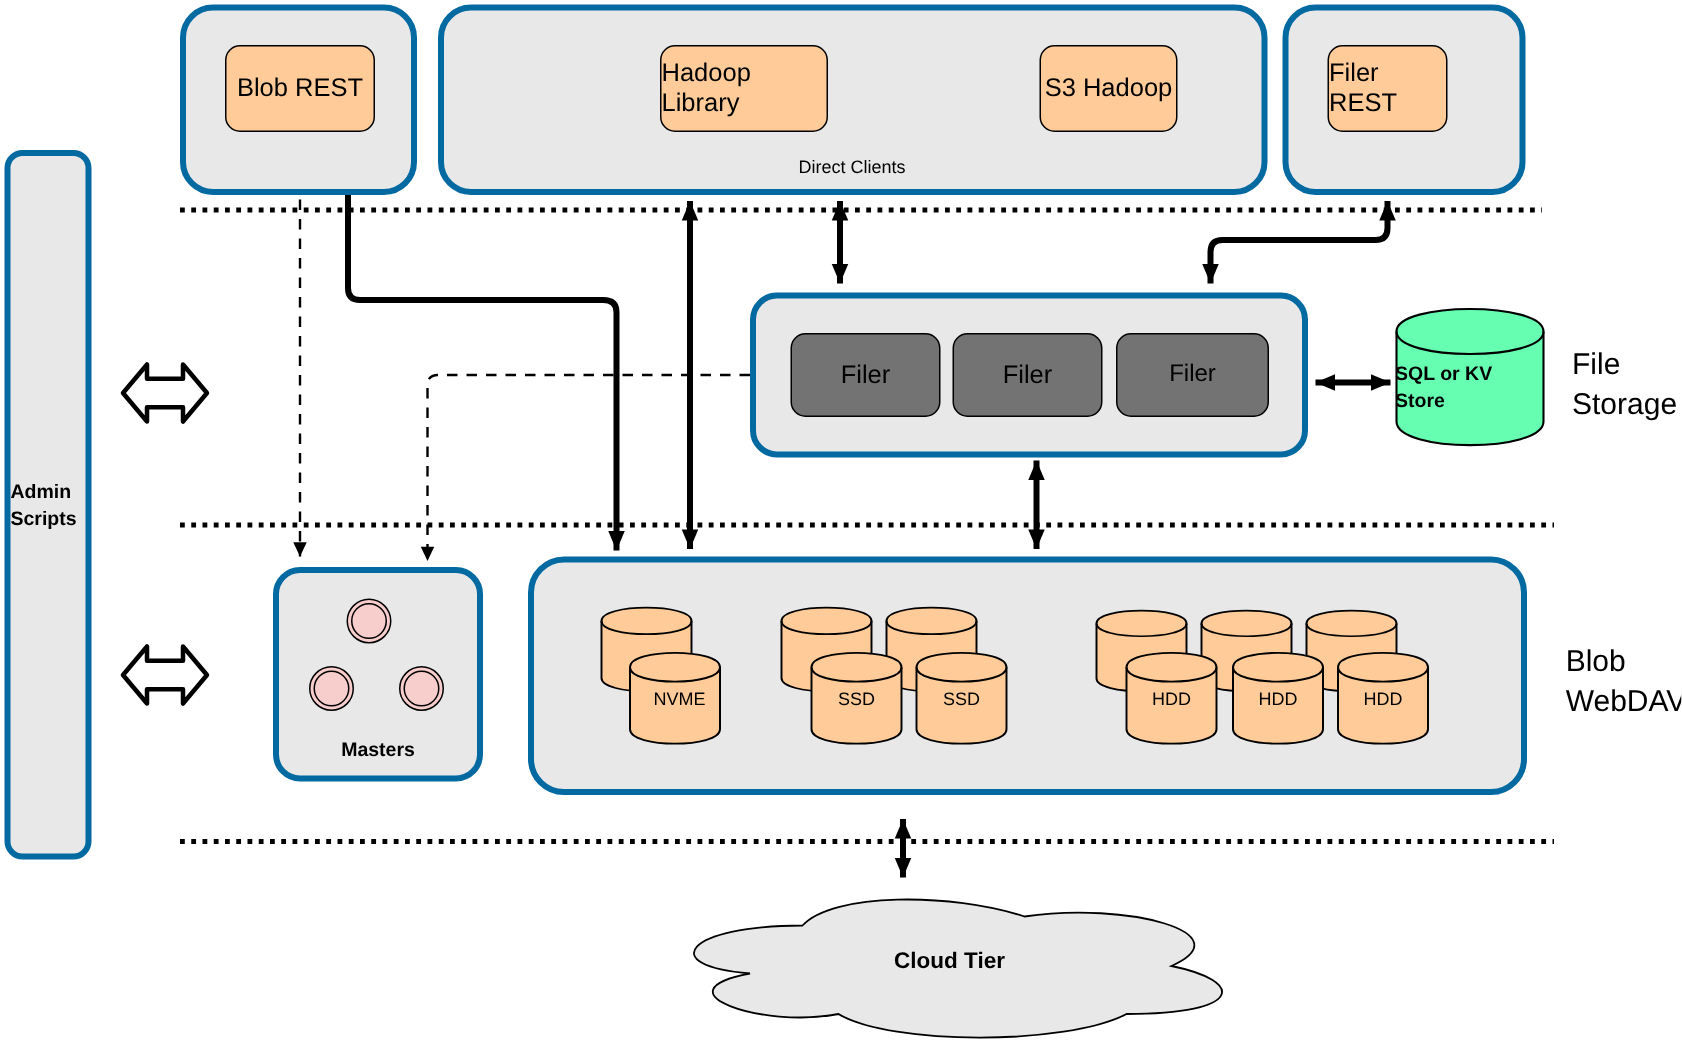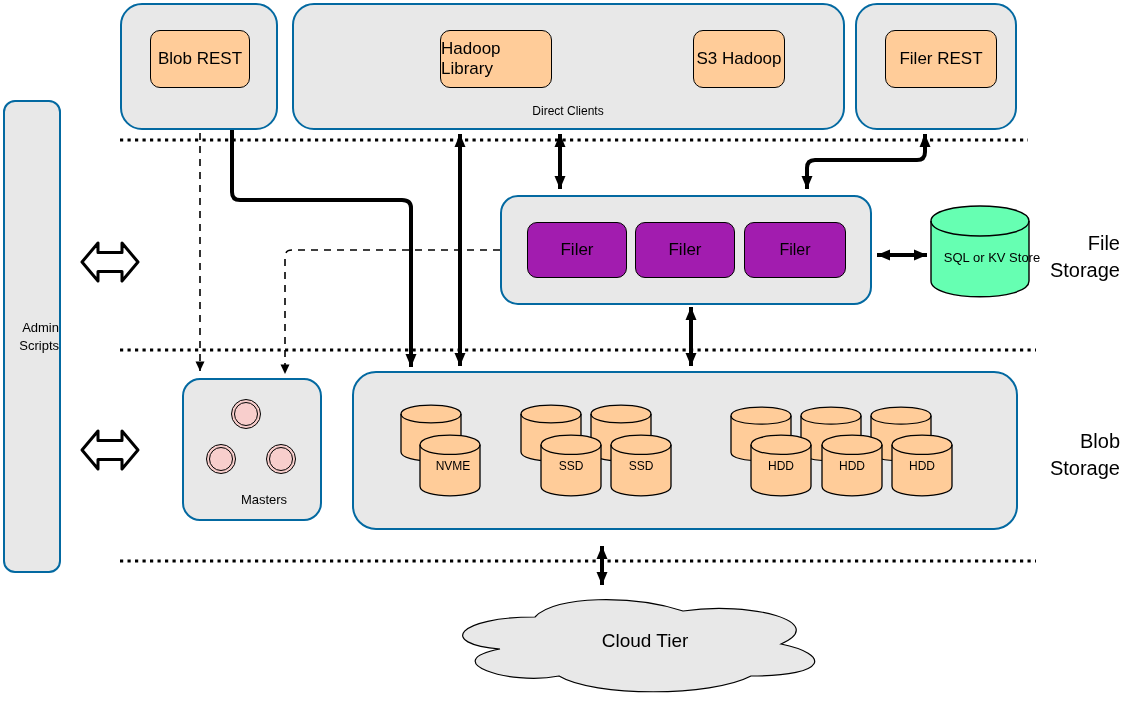"Filer REST" div.node { width: 112px -> 80px }
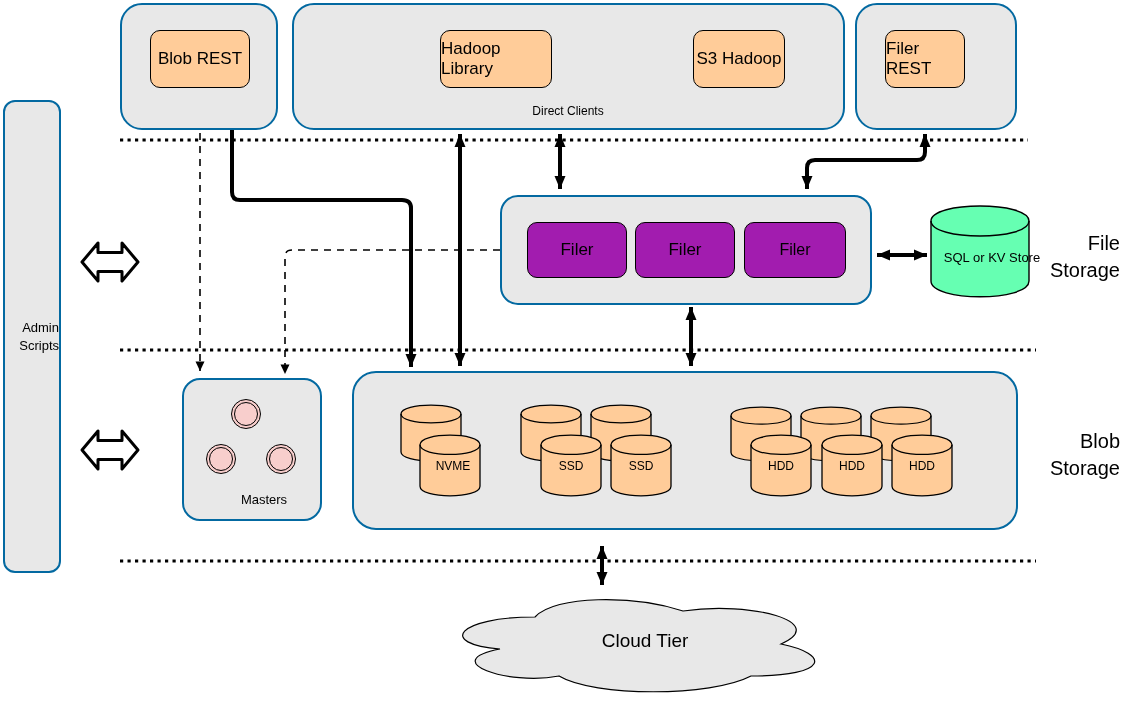"Direct Clients" .lbl { text-align: right -> left }
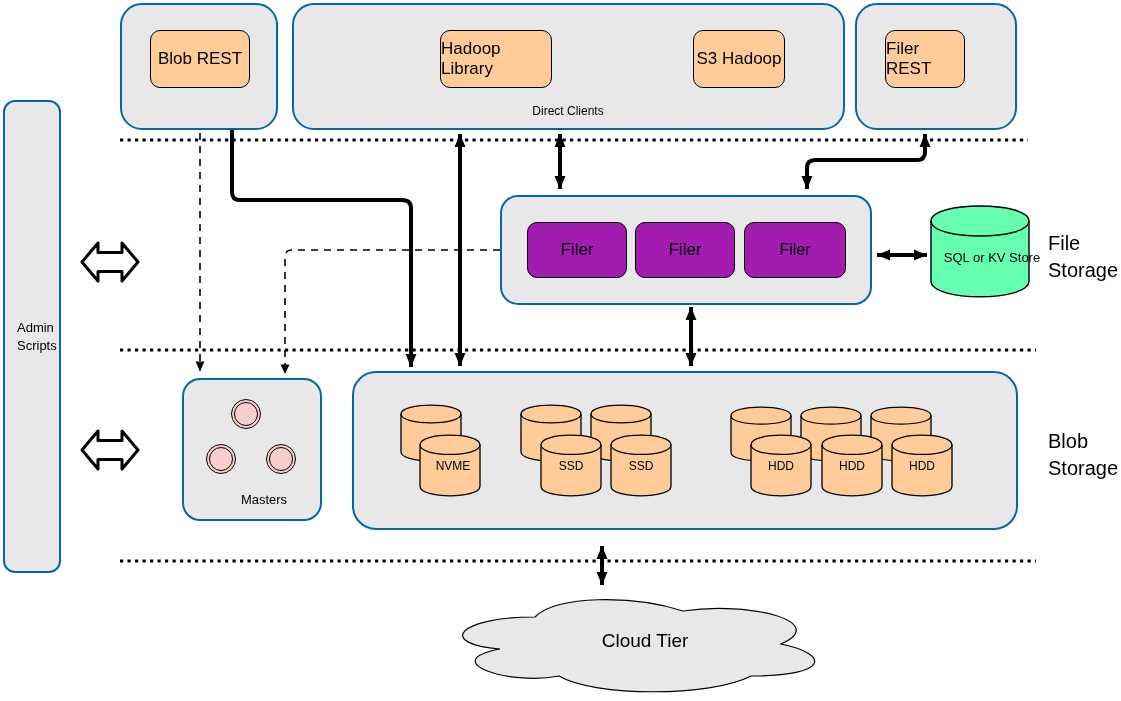"Filer" .green { background: #a21caf -> #737373 }
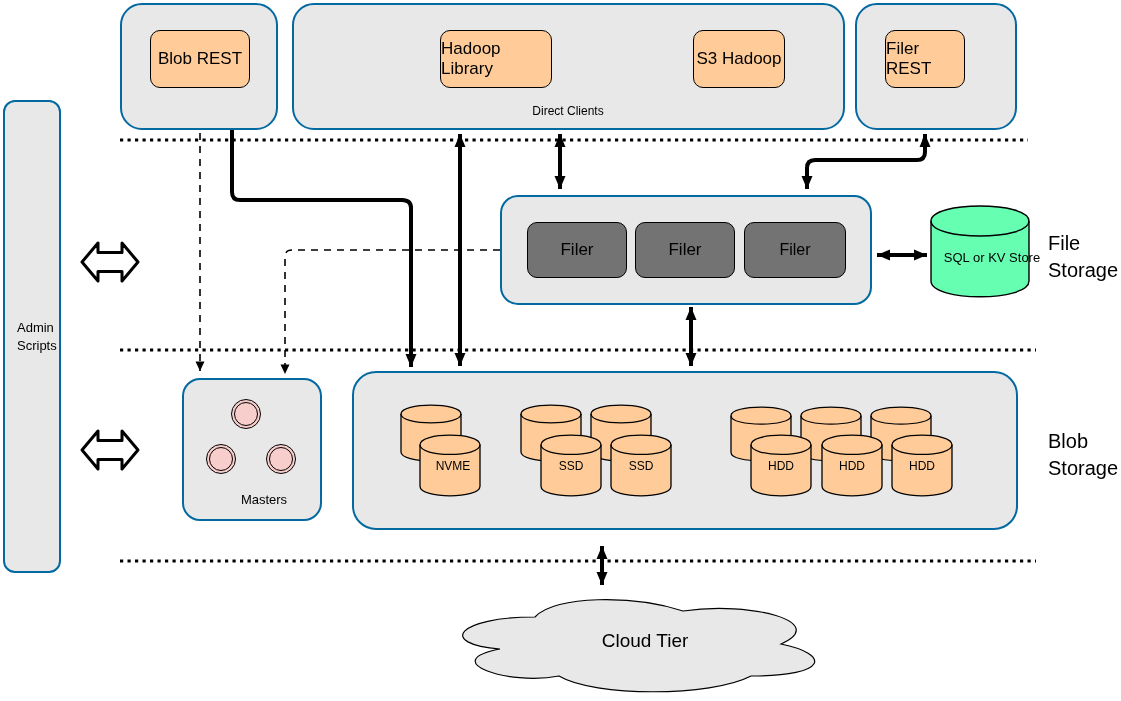"SQL or KV Store" .bold { font-weight: normal -> bold; padding-left: 12px -> none }
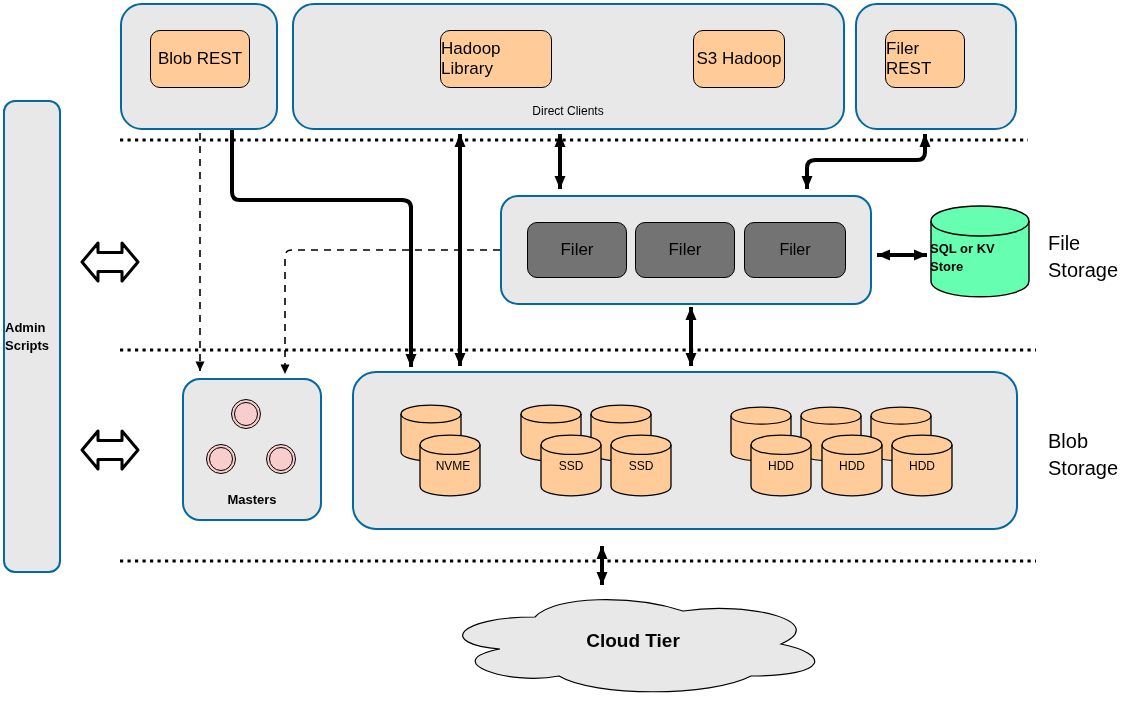"Admin Scripts" .panel { border: 2px solid #0369a1 -> 4px solid #0369a1 }
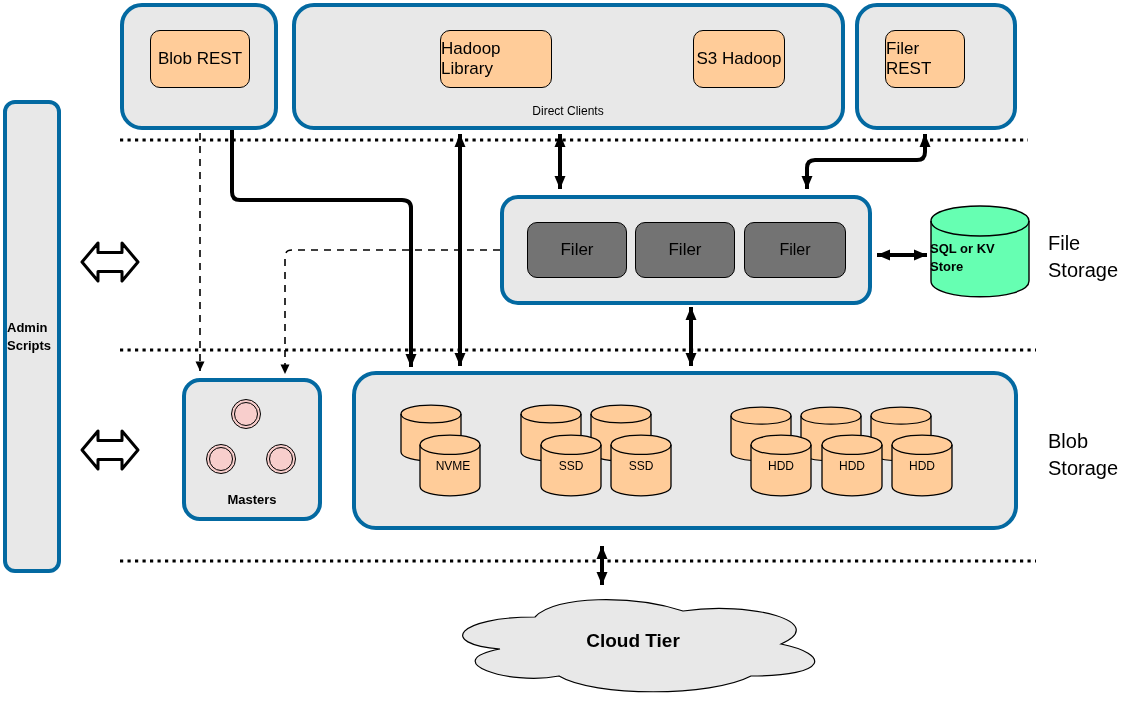"Blob Storage" div.lbl { text: Storage -> WebDAV }
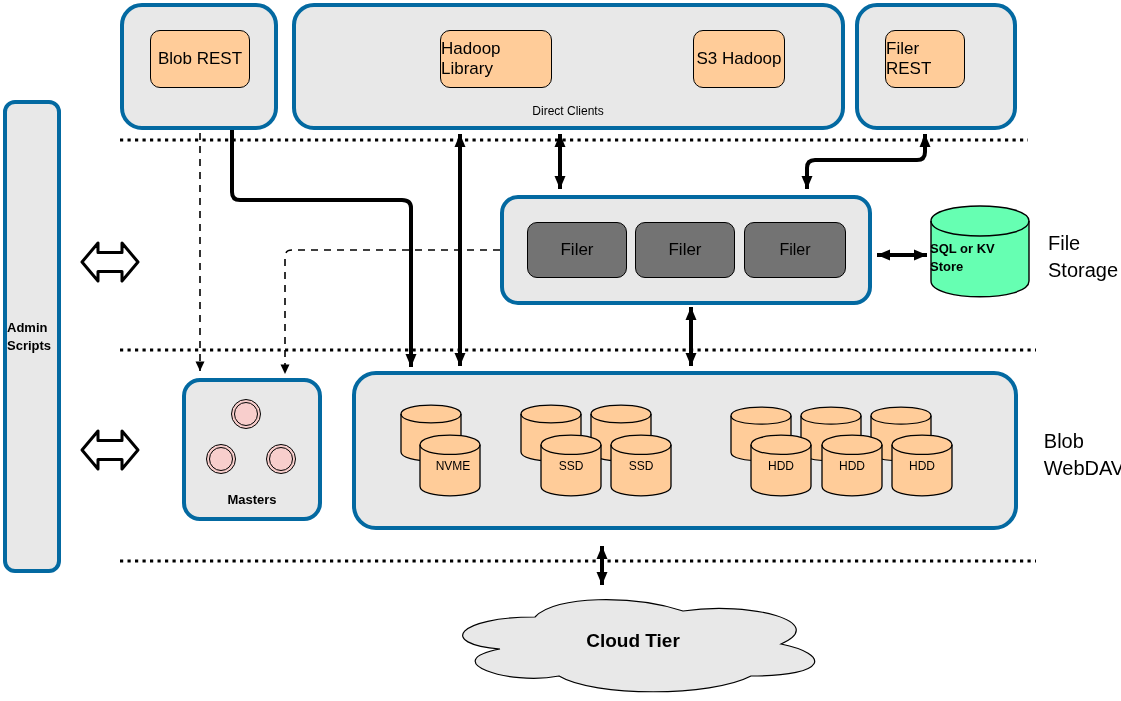"Cloud Tier" div.lbl { font-size: 19px -> 15px }
